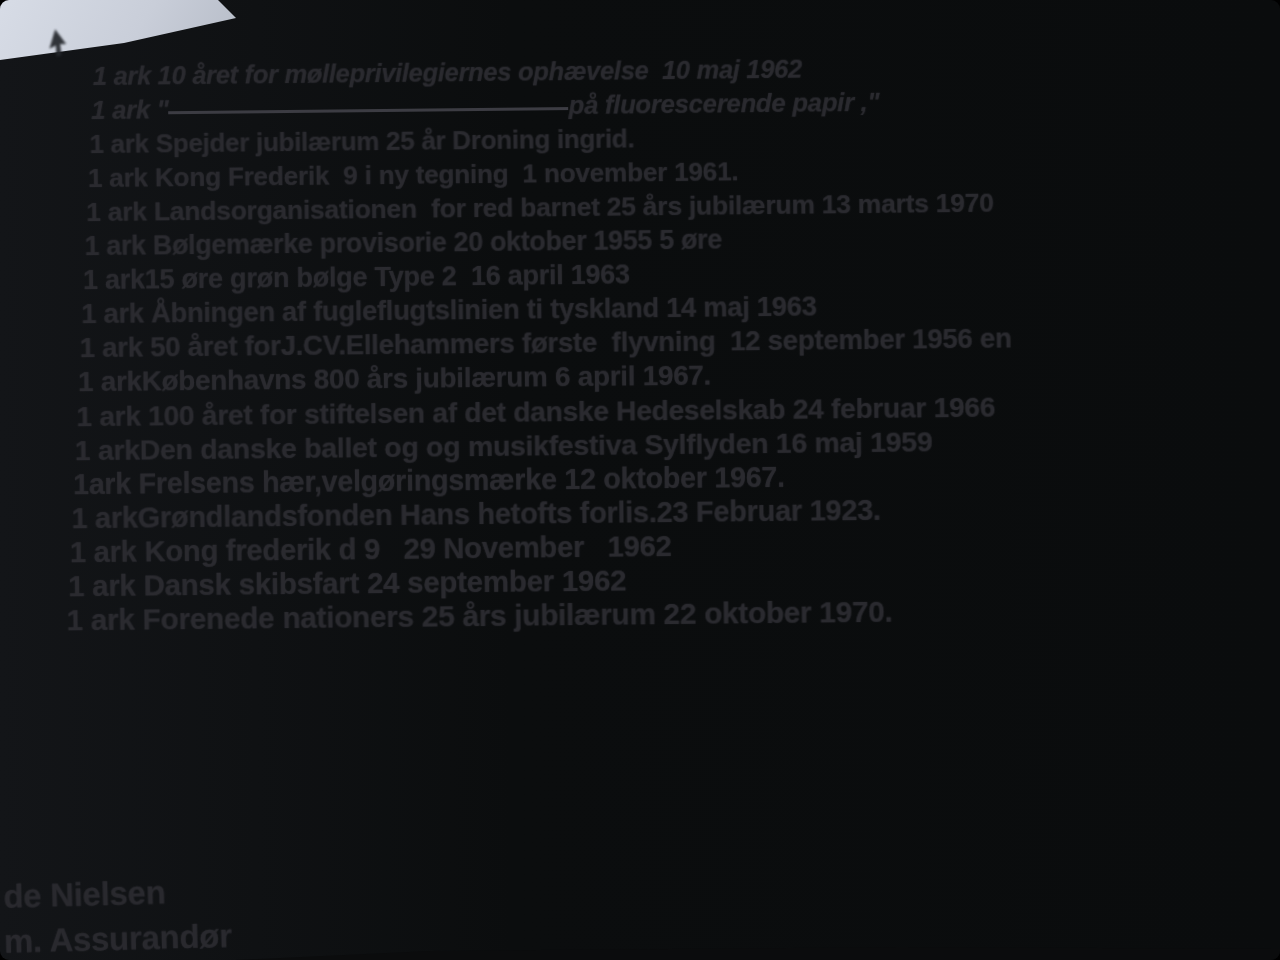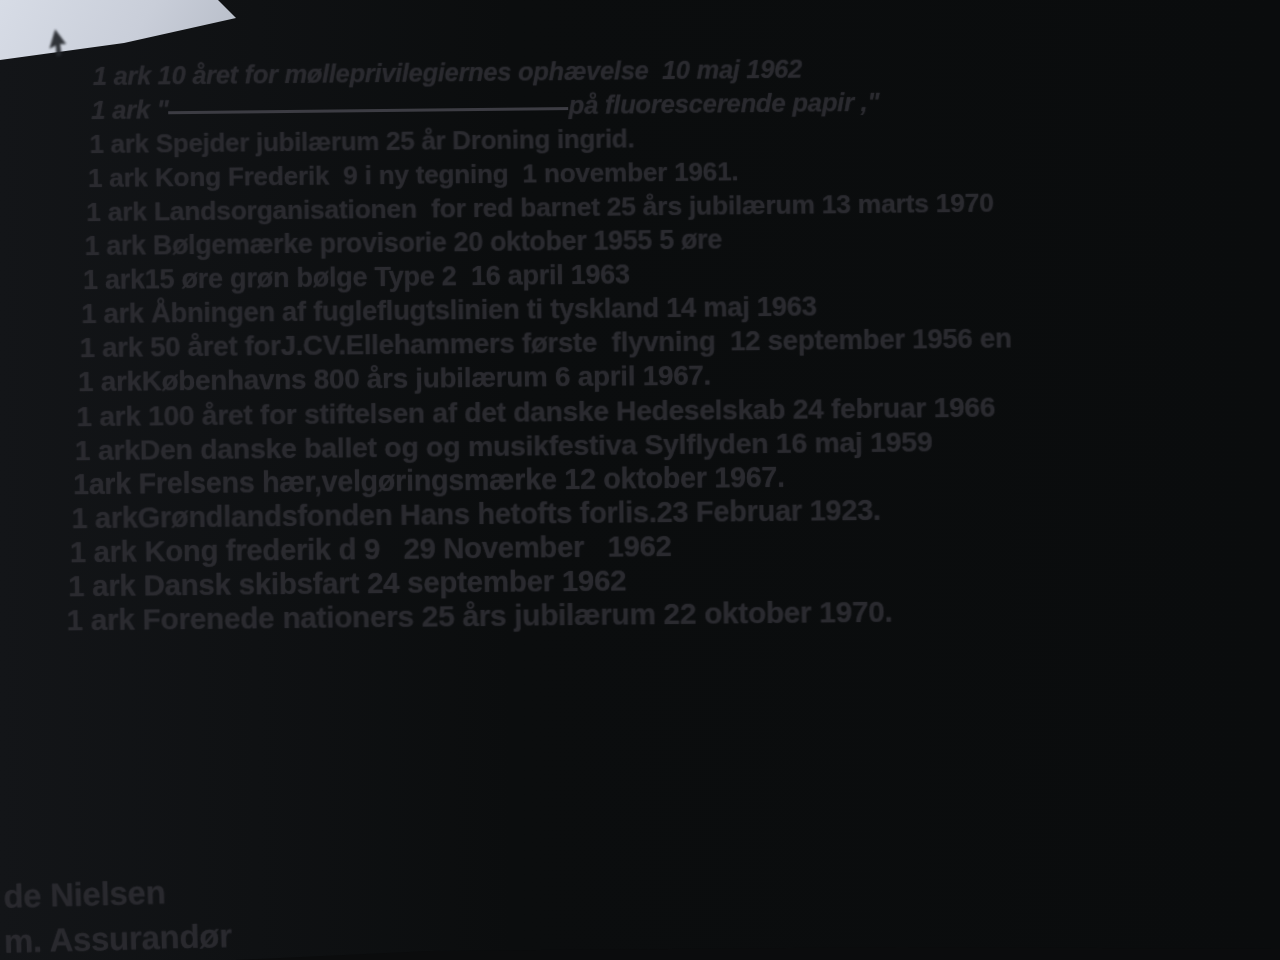"1 ark 10 året for" #photo { border-radius: none -> 9px }
